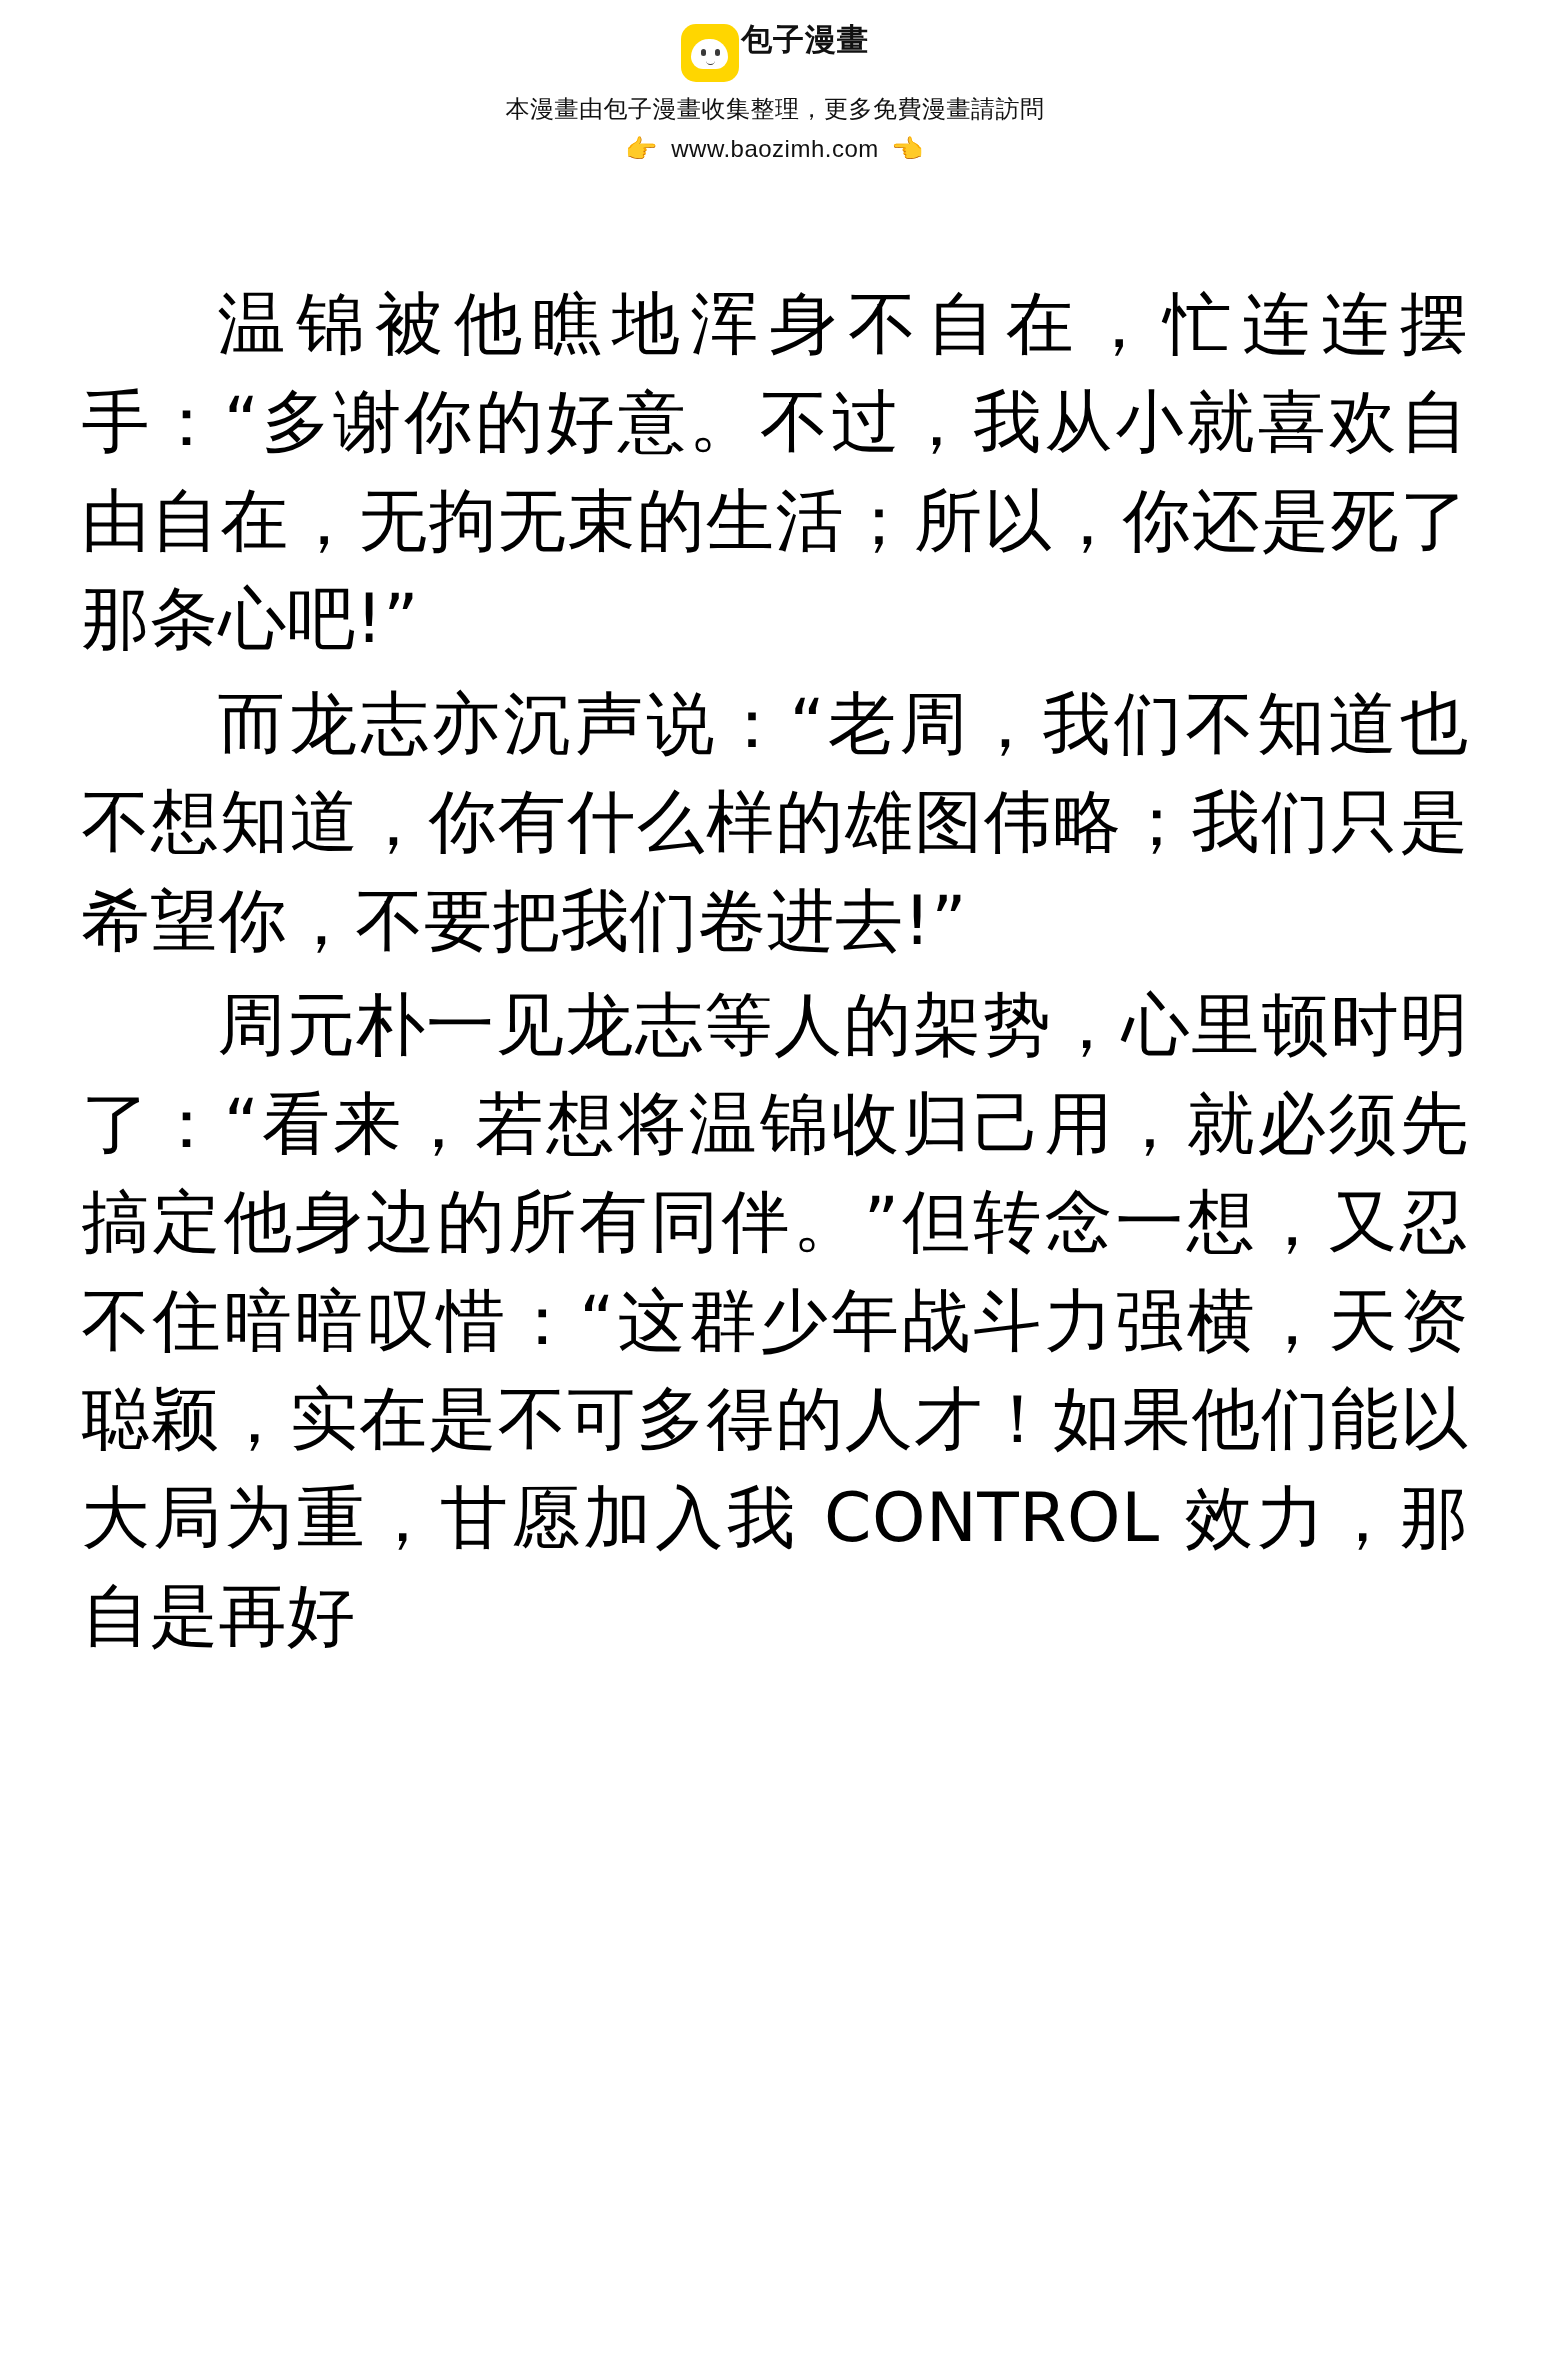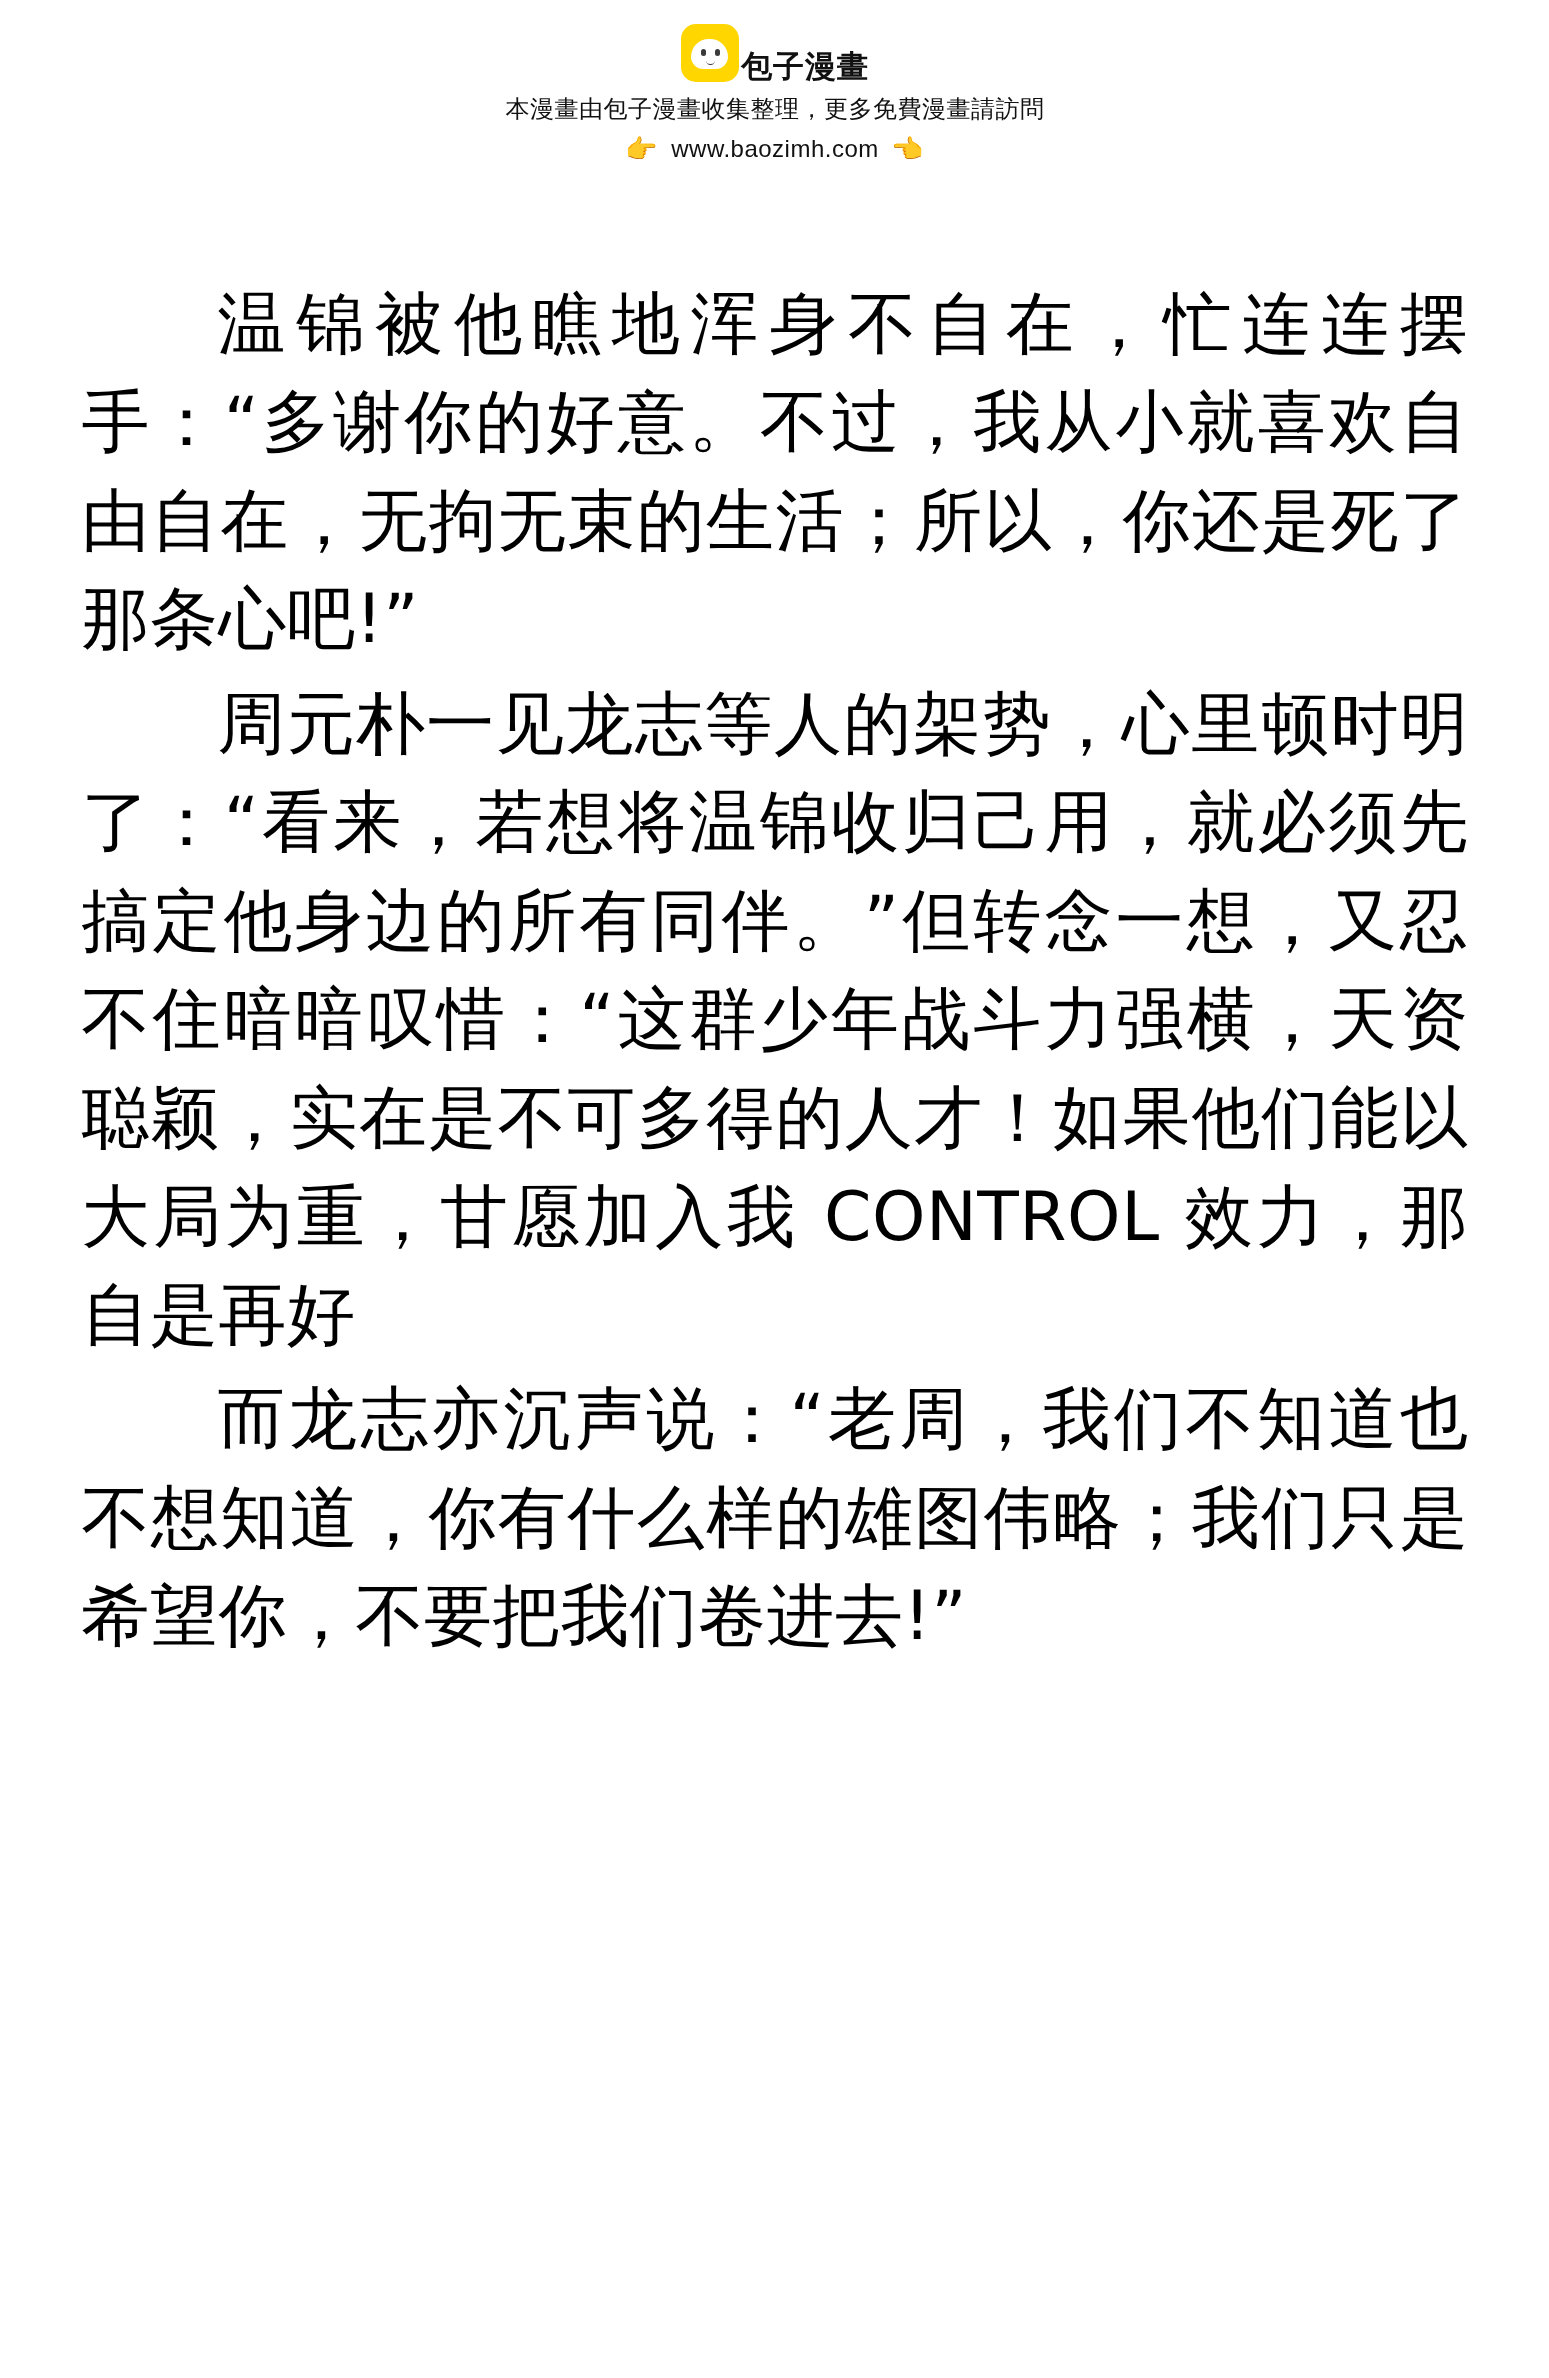"包子漫畫" .brand-row { align-items: flex-end -> flex-start }
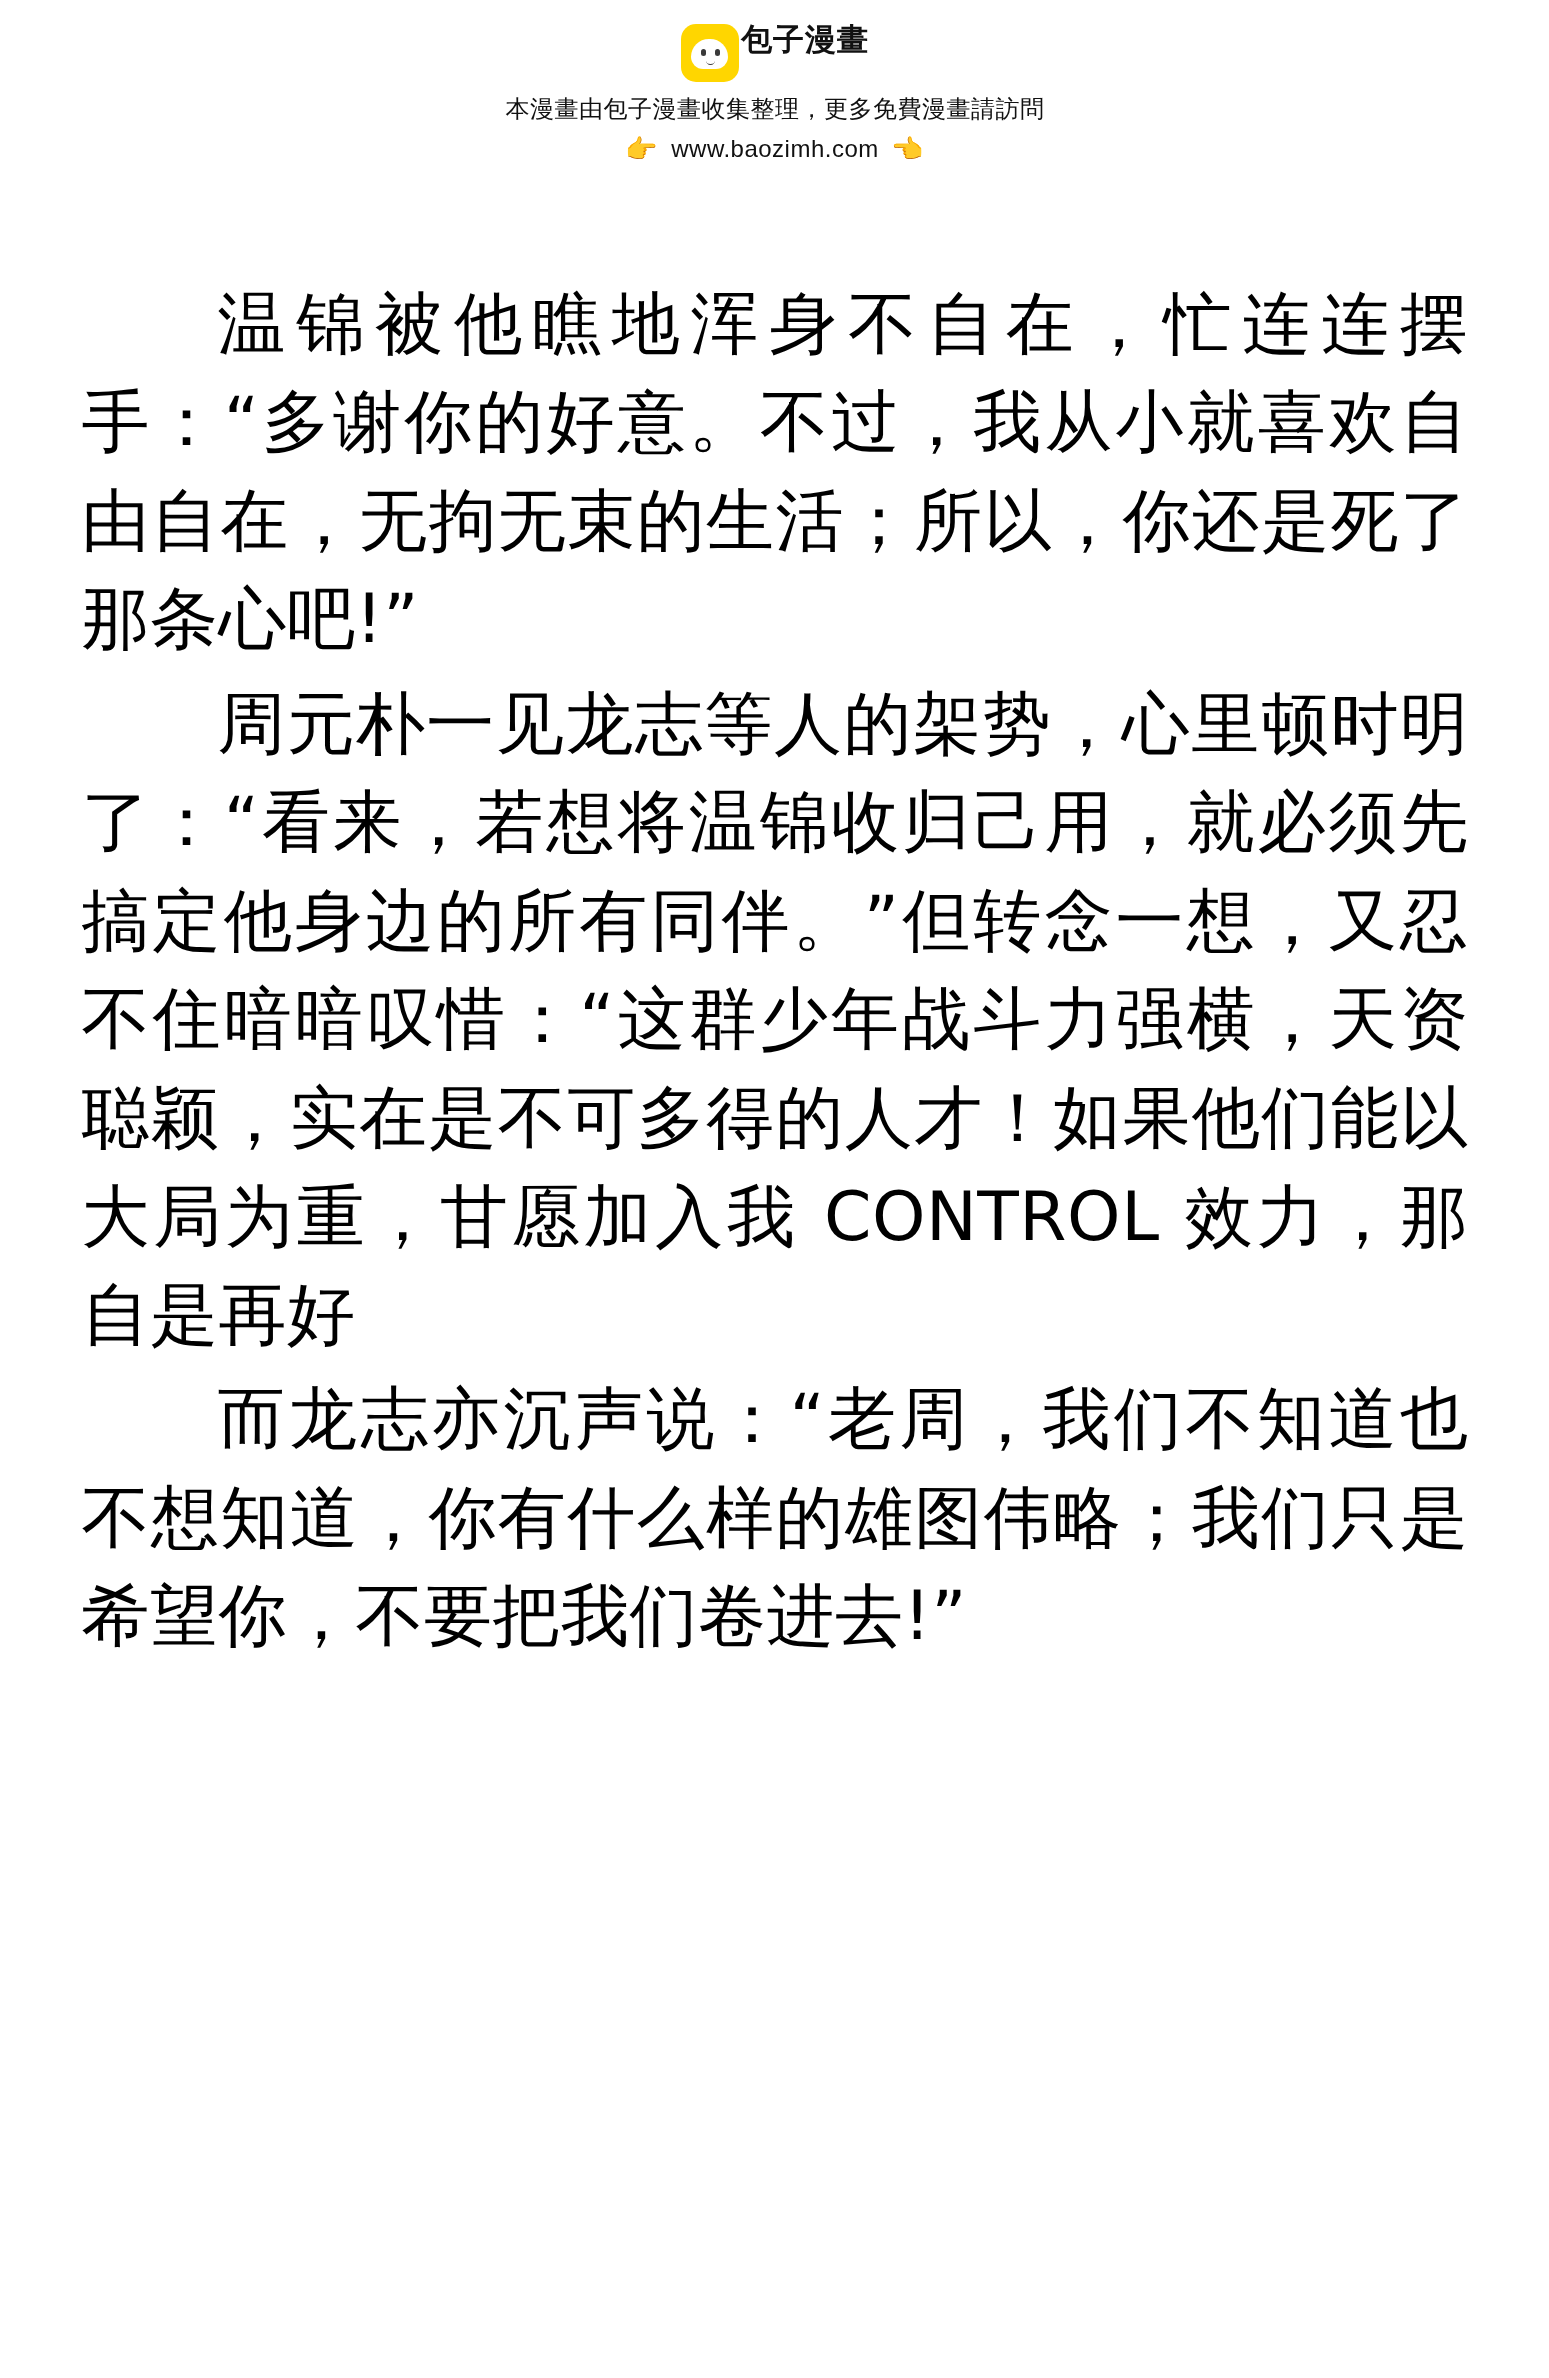"周元朴一见龙志等人的架势，心里顿时明了：“看来，若想将温锦收归己用，就必须先搞定" p.para { order: before "而龙志亦沉声说：“老周，我们不知道也不想知道，你有什么样的雄图伟略；我们只是希望" -> after "而龙志亦沉声说：“老周，我们不知道也不想知道，你有什么样的雄图伟略；我们只是希望" }
